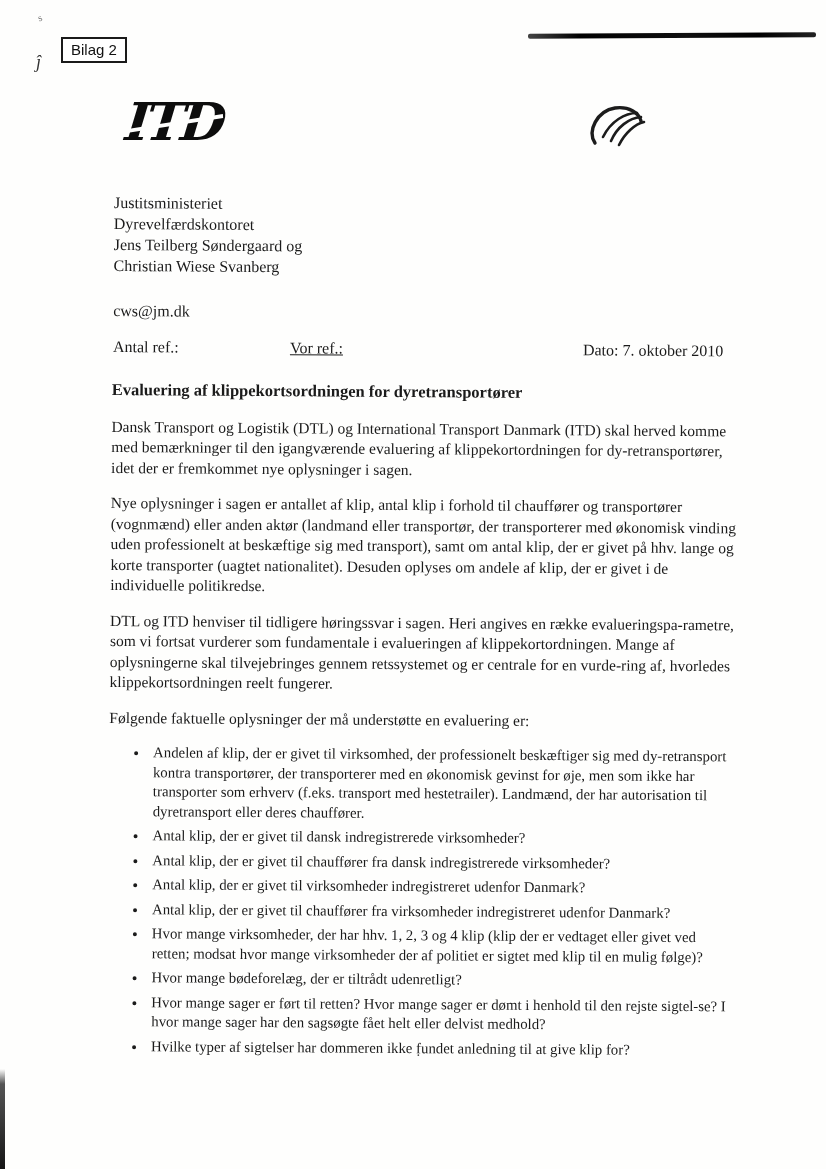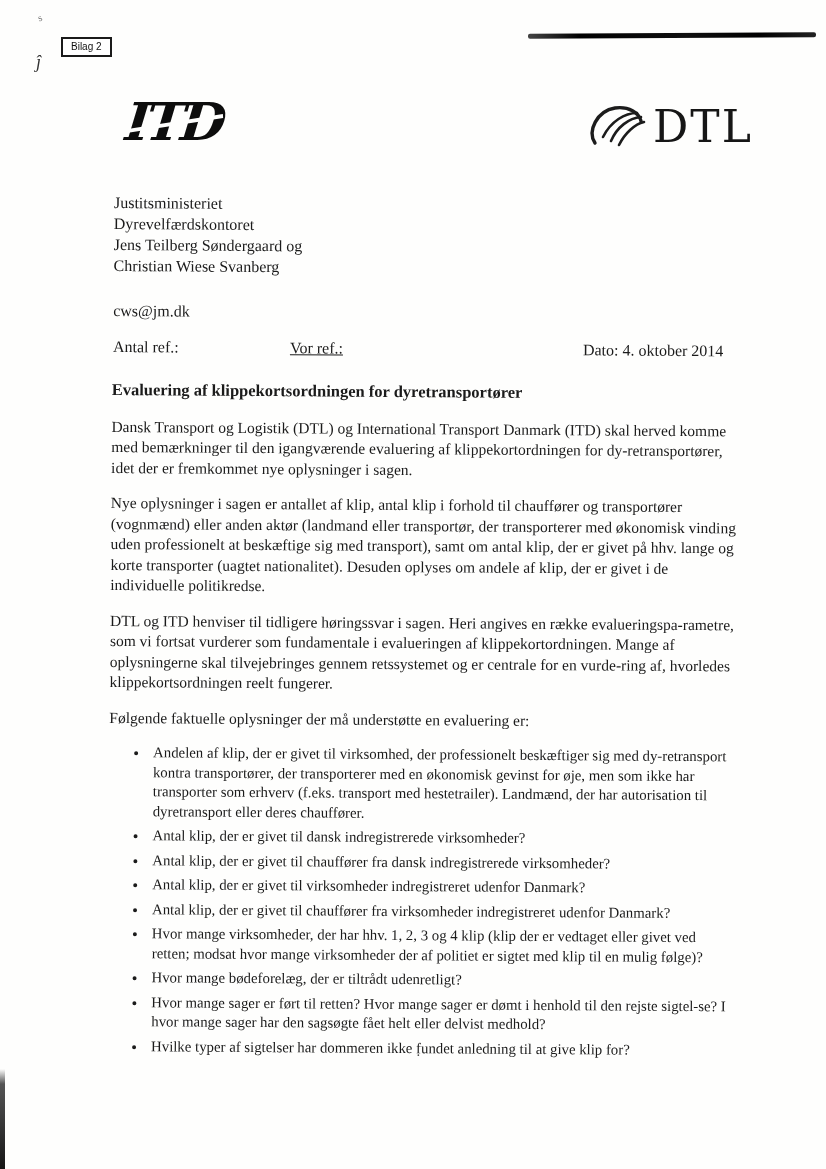"Bilag 2" .bilag-box { font-size: 10px -> 15px }
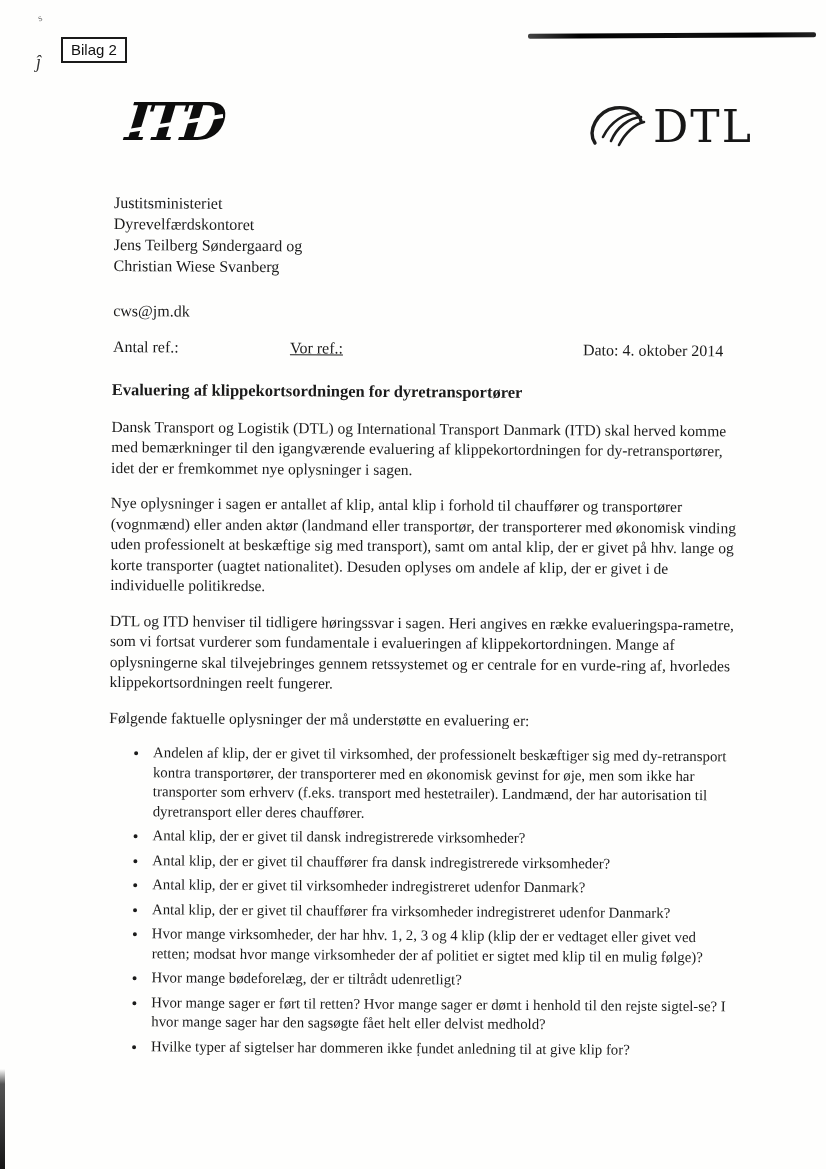"DTL" span.dtl-logo-text { html: <span>DTL</span> -> none }
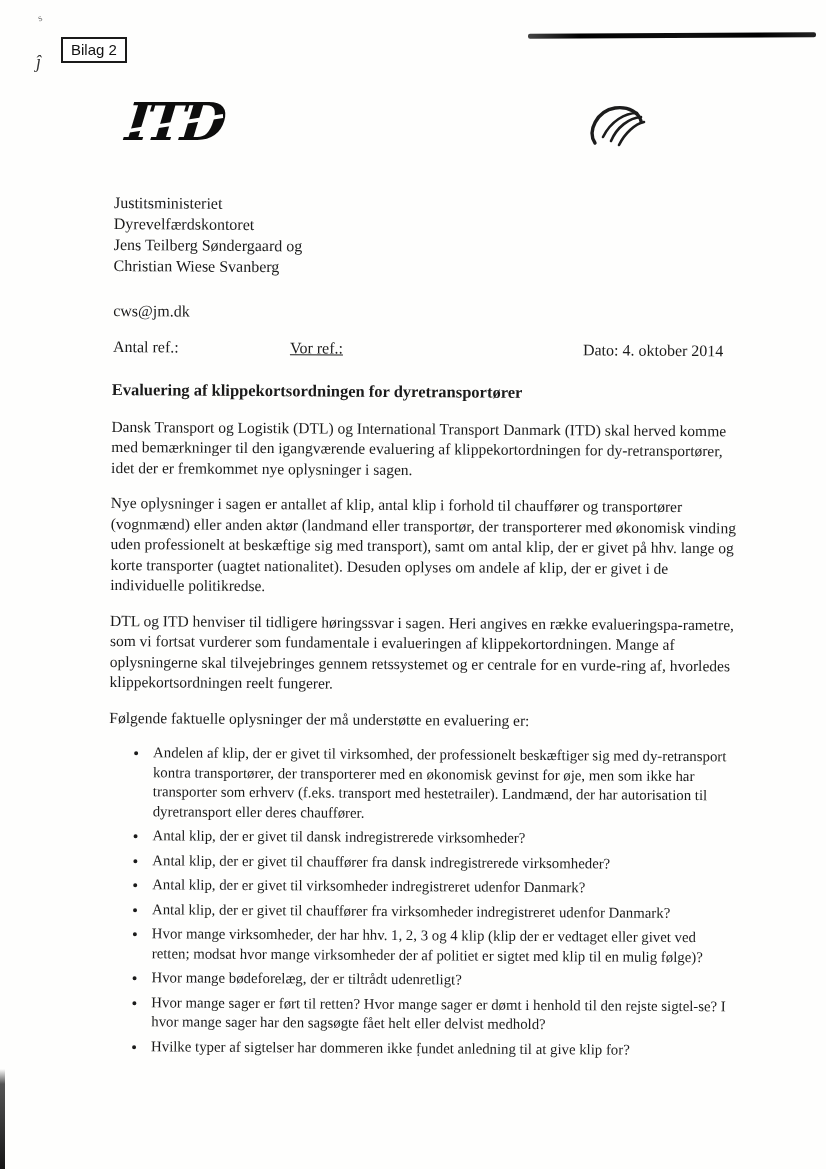"Dato: 4. oktober 2014" span.dato { text: 4. oktober 2014 -> 7. oktober 2010 }
